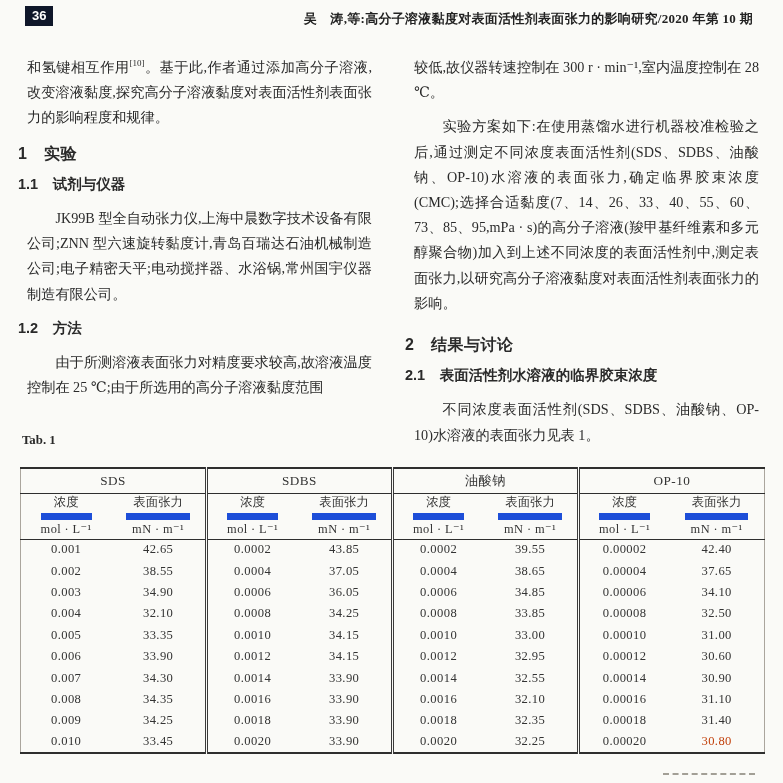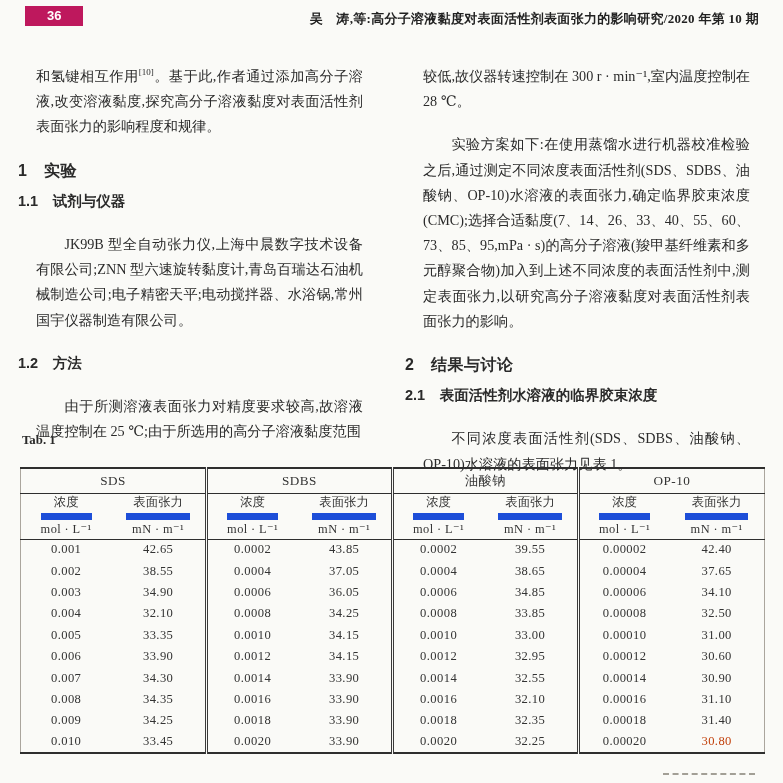"36" .page-num-box { background: #be185d -> #0f172a; padding: 3px 22px 4px -> 3px 7px 4px }
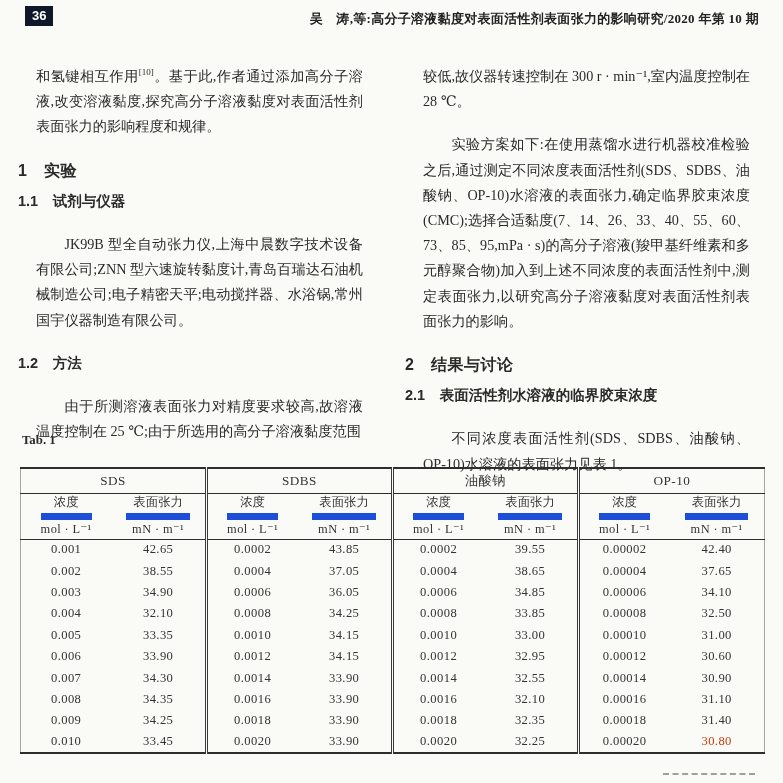"吴 涛,等:高分子溶液黏度对表面活性剂表面张力的影响研究/2020 年第 10" .running-title { right: 24px -> 30px }
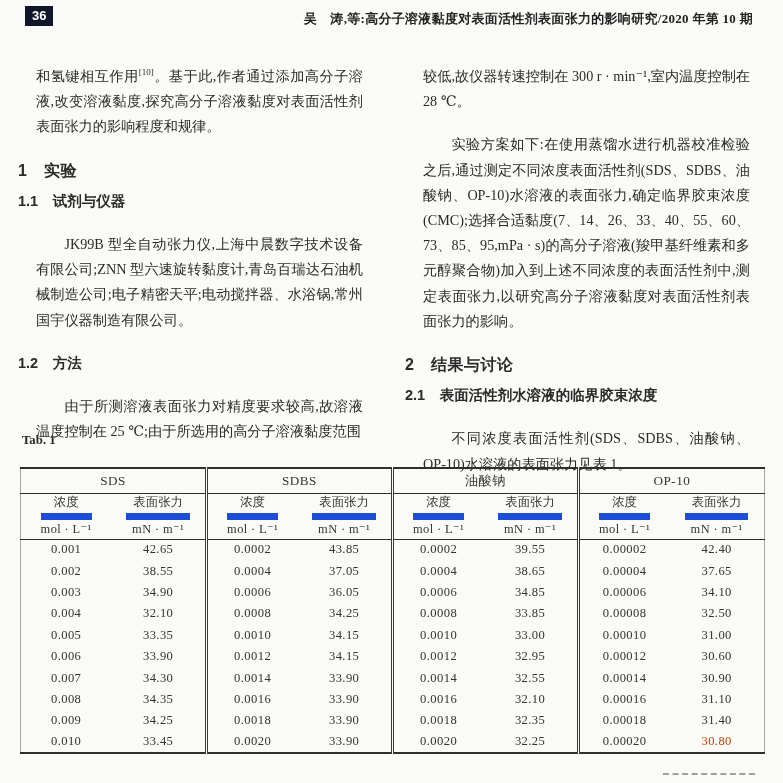"和氢键相互作用[10]。基于此,作者通过添加高分子溶液,改变溶液黏度,探究高分子" .col p { margin: 18px -> 9px }
